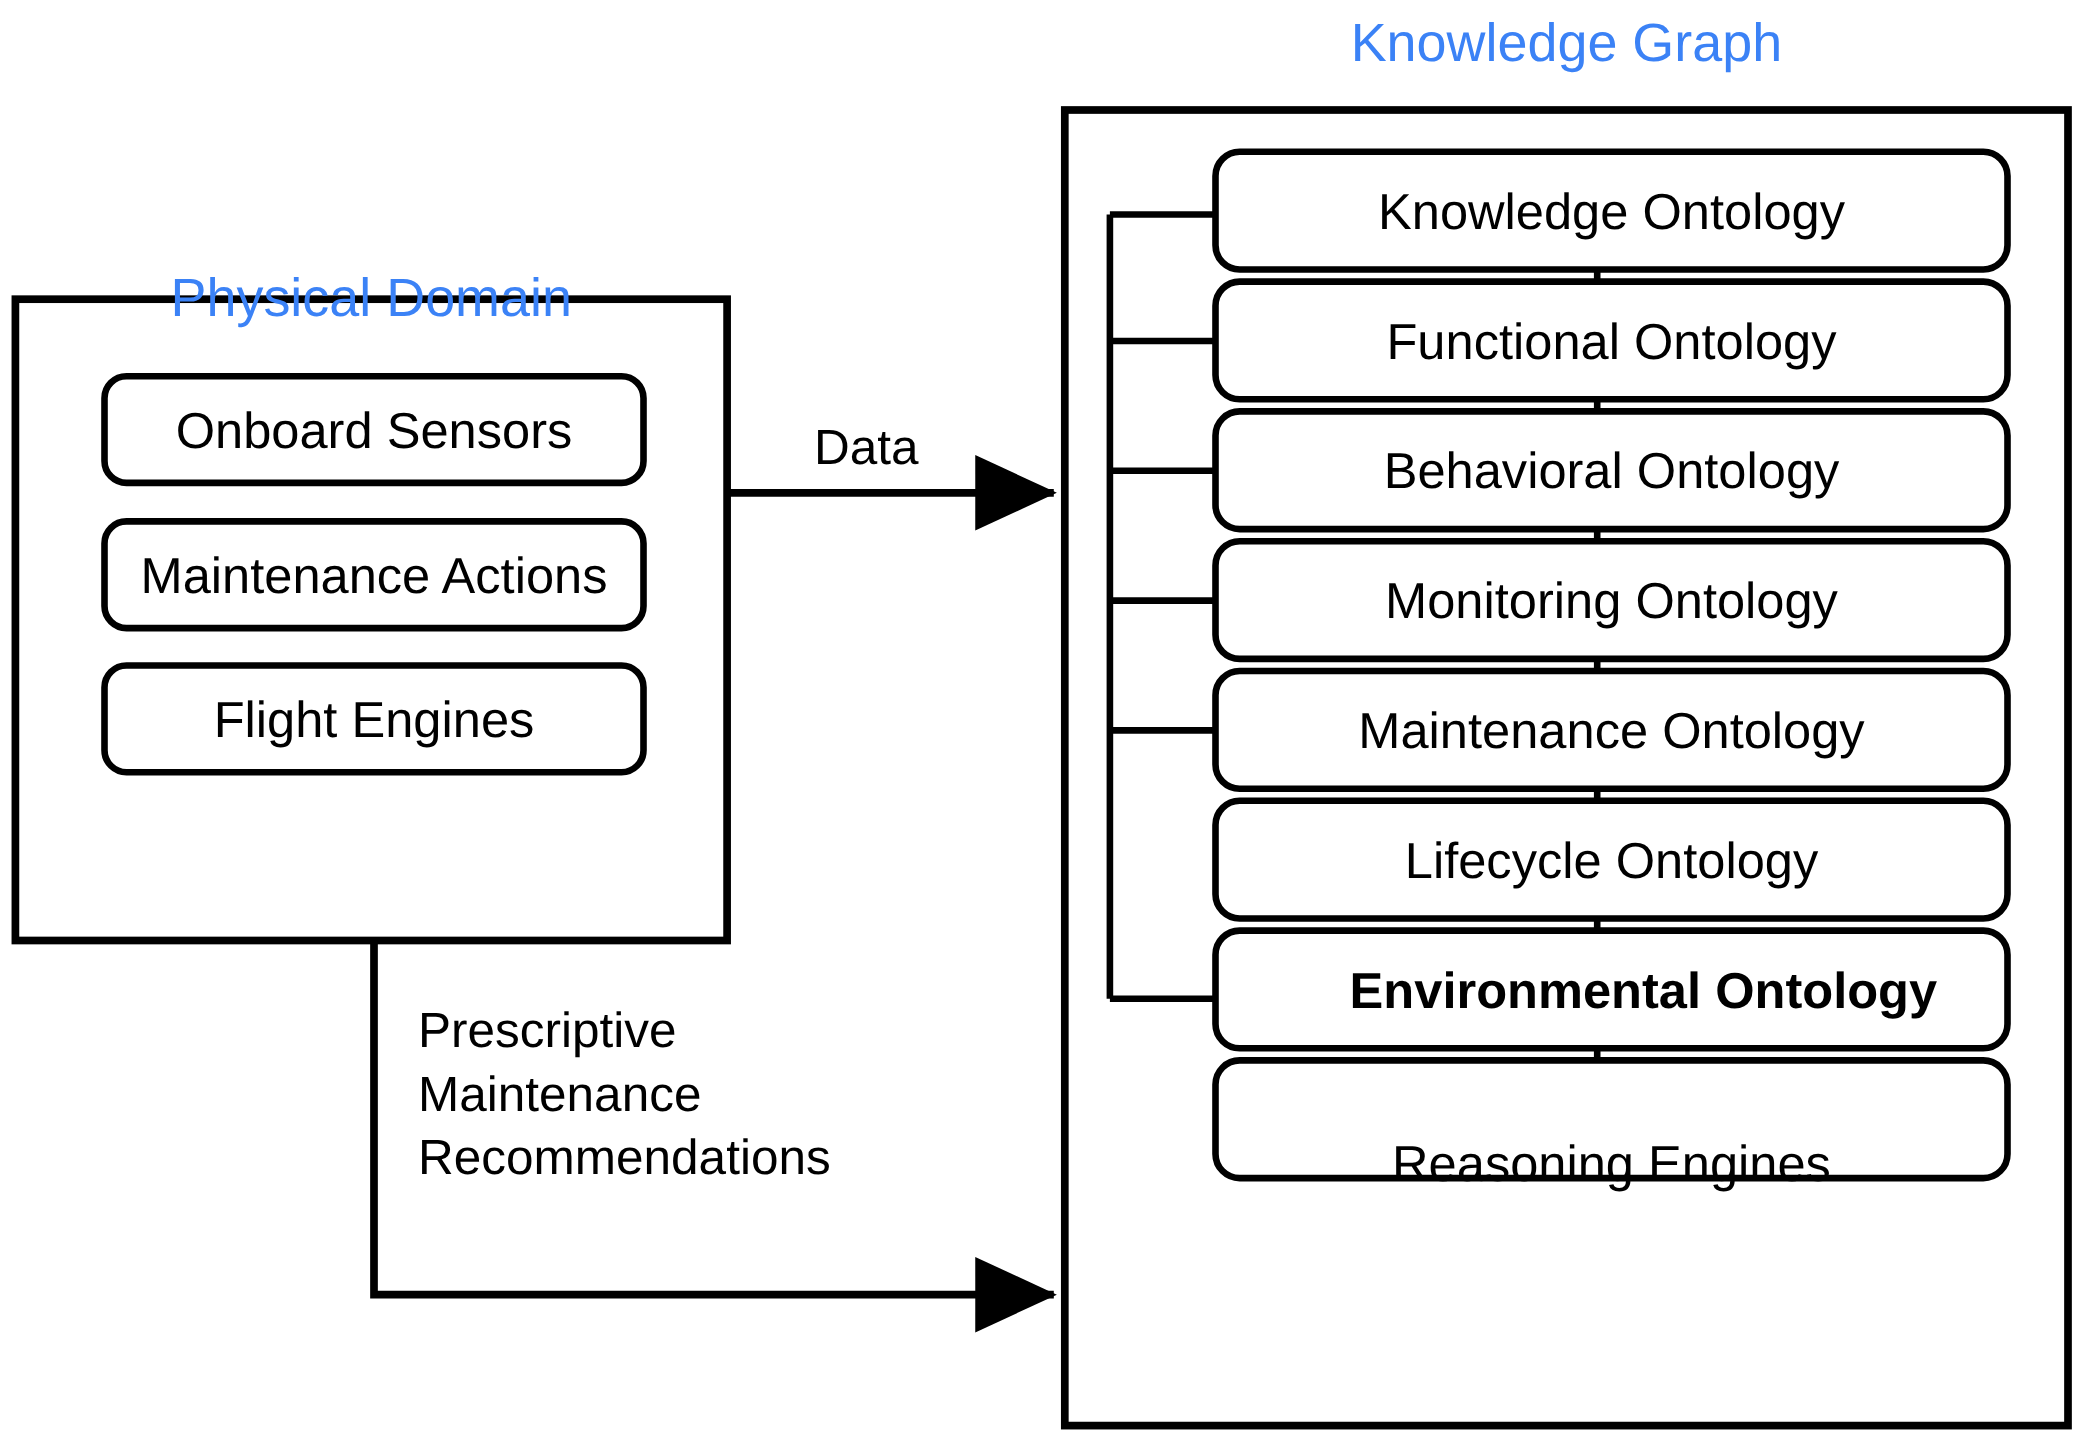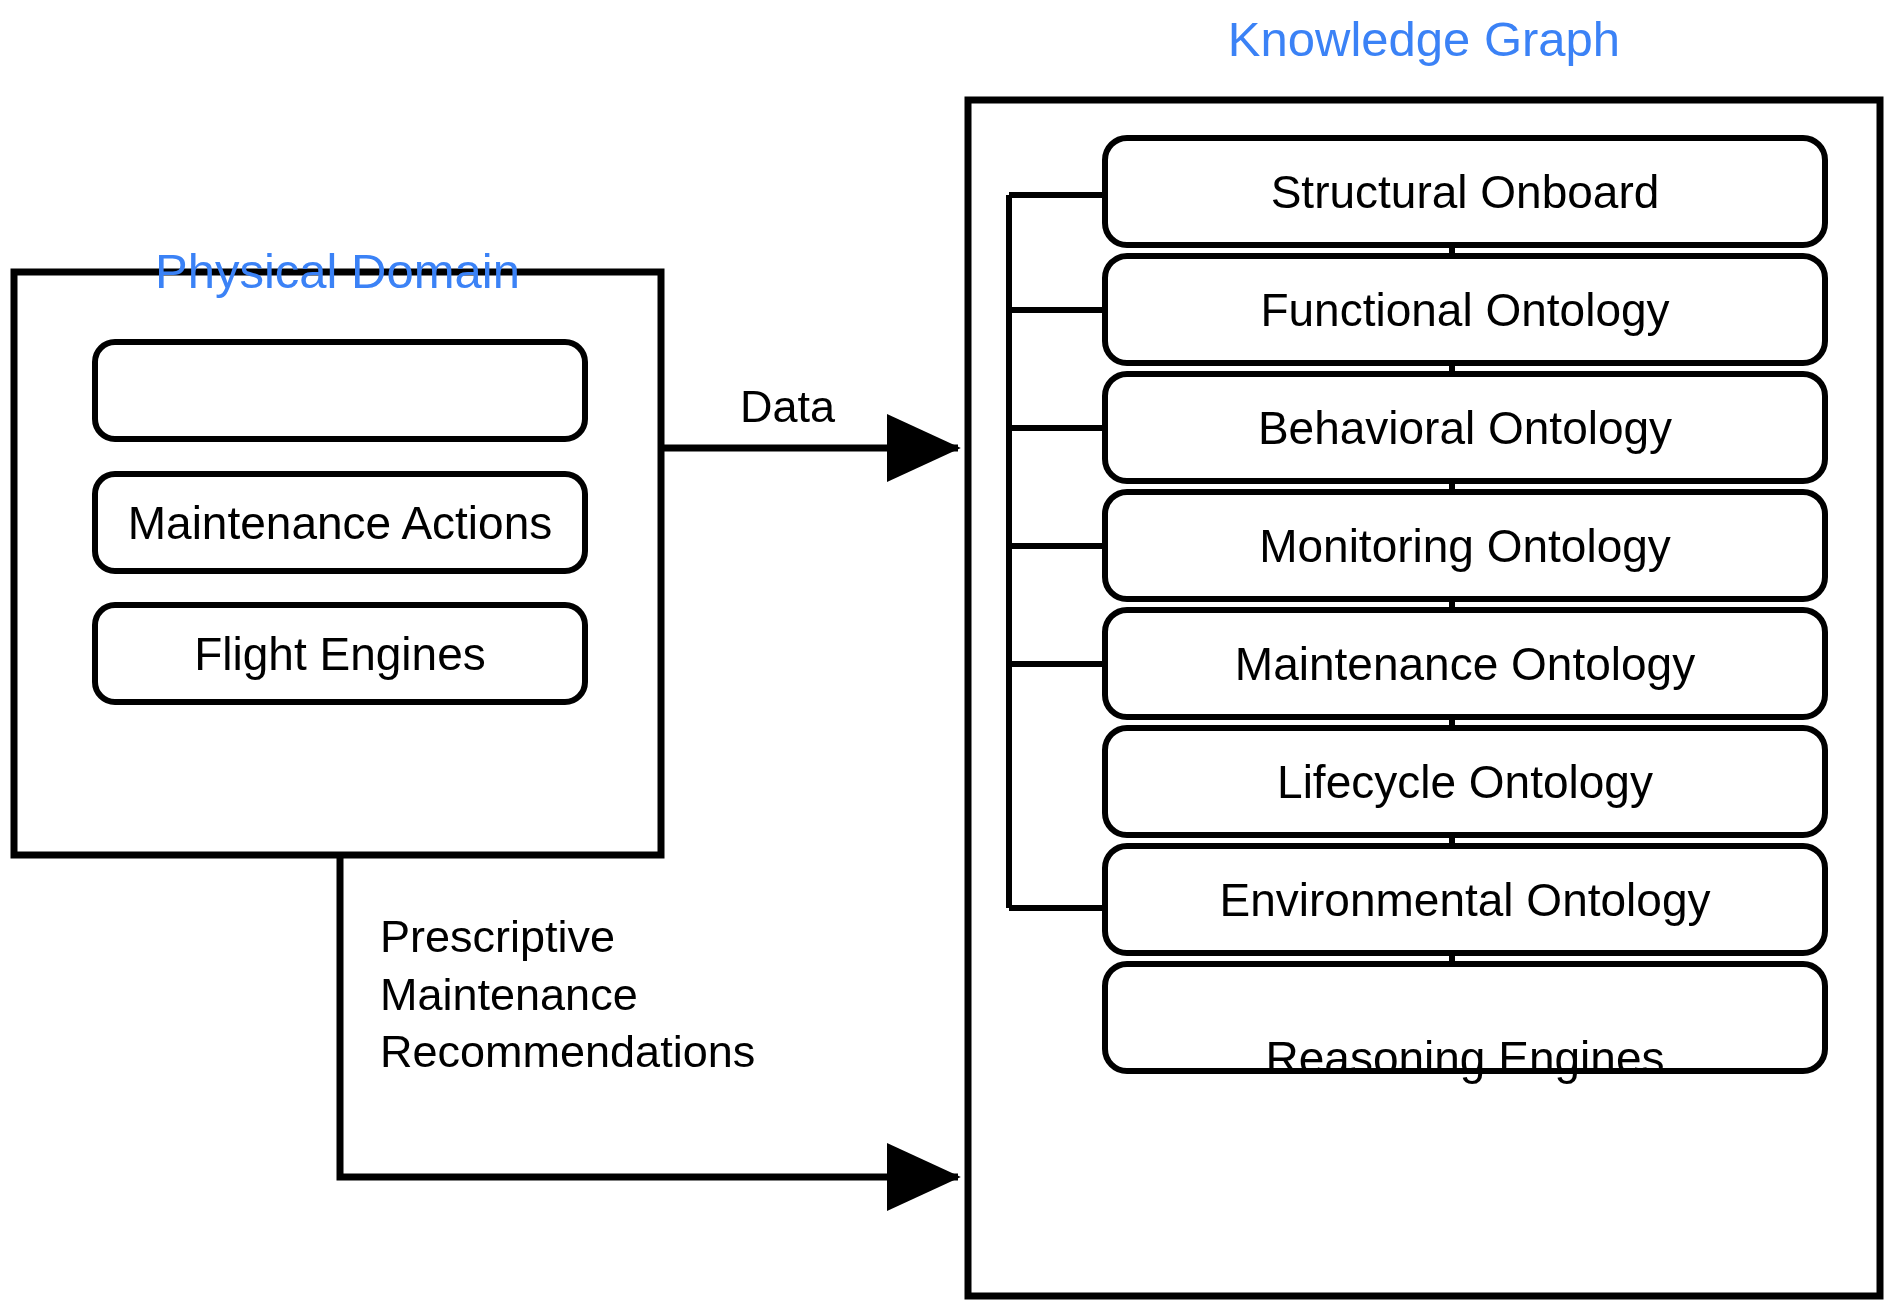"Structural Onboard" div.node-label { text: Structural Onboard -> Knowledge Ontology }
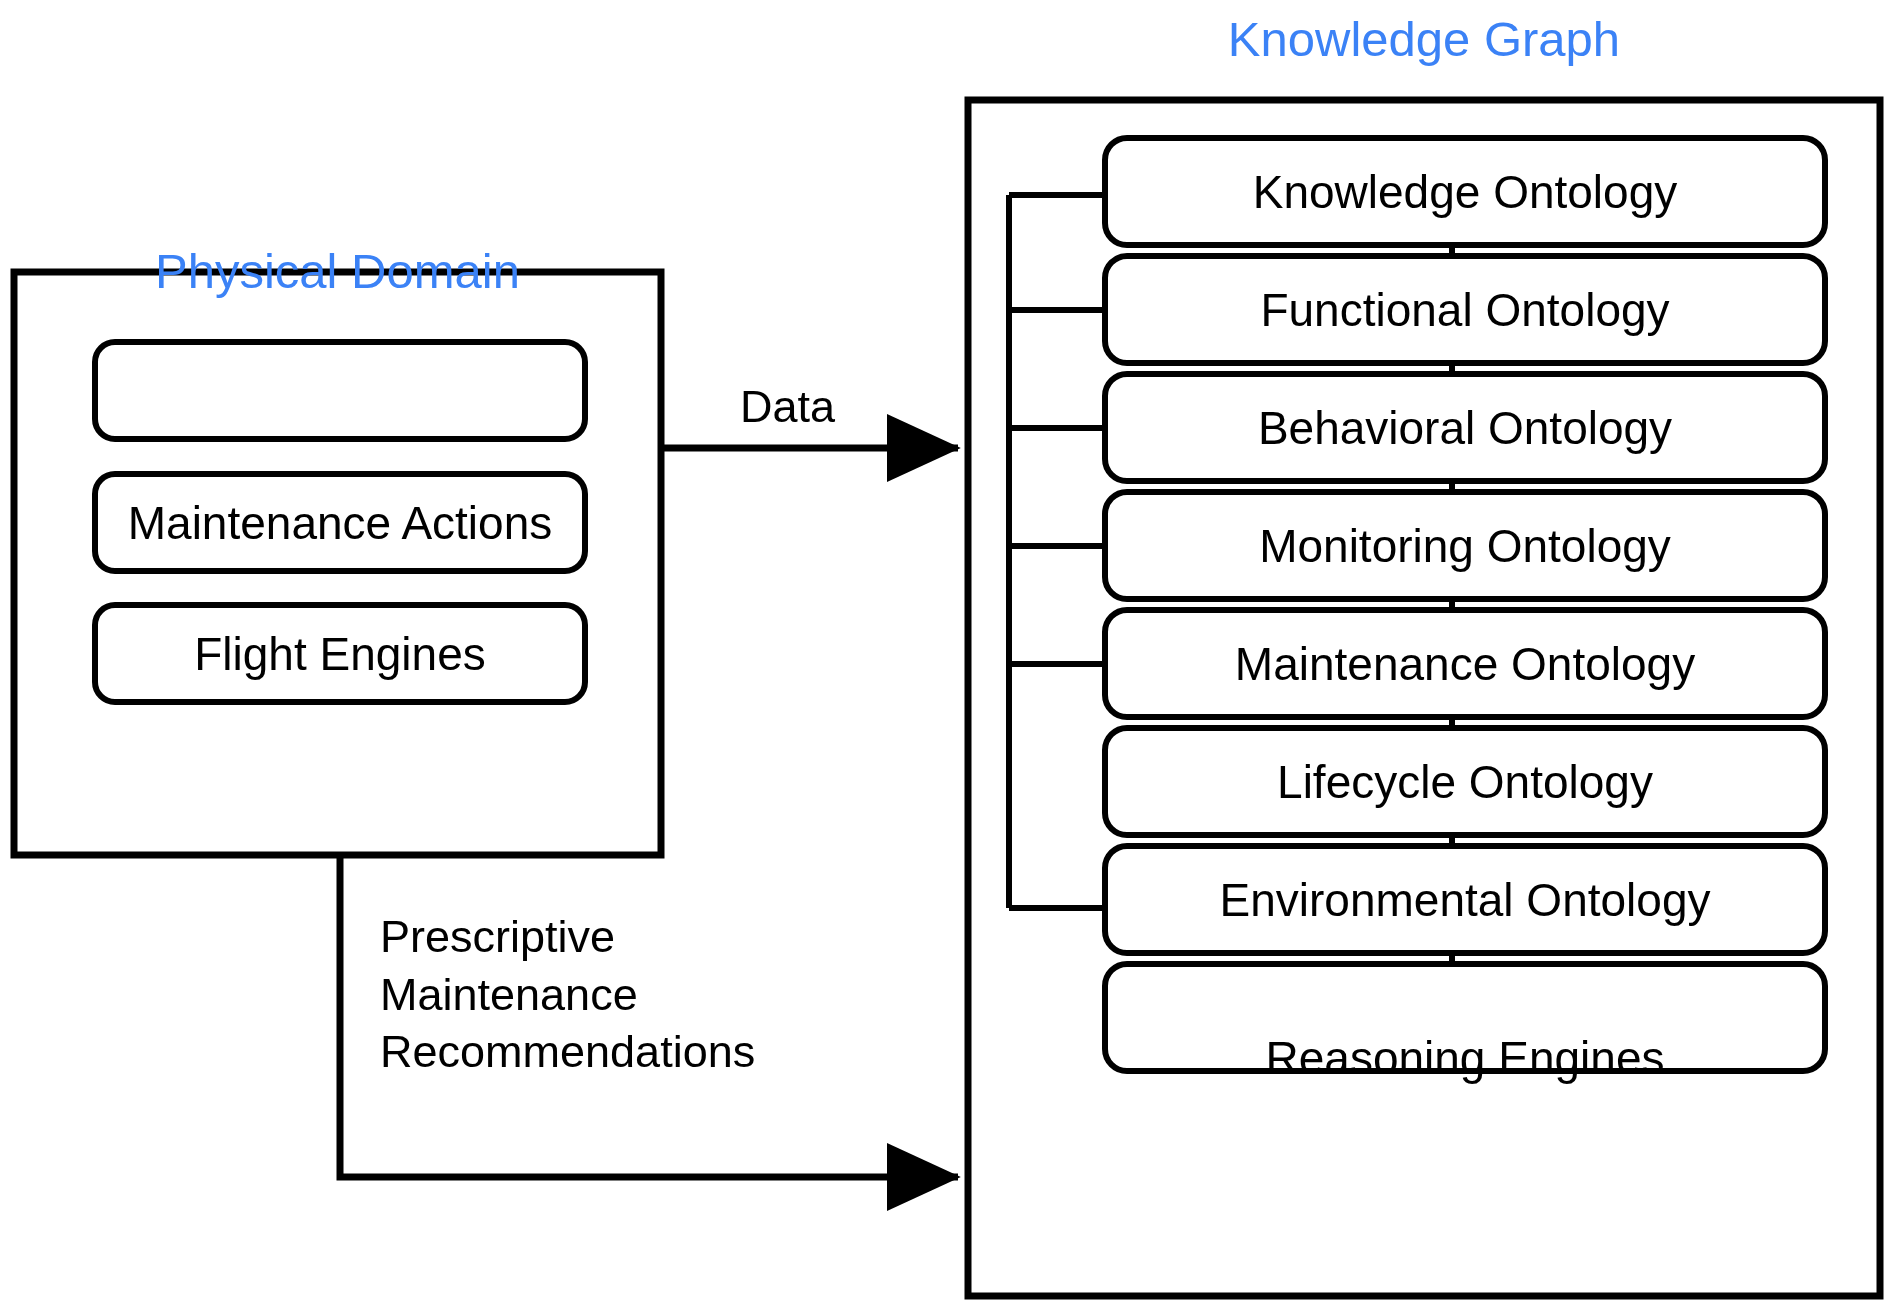"Onboard Sensors" div.node-label { html: none -> <div>Onboard Sensors</div> }
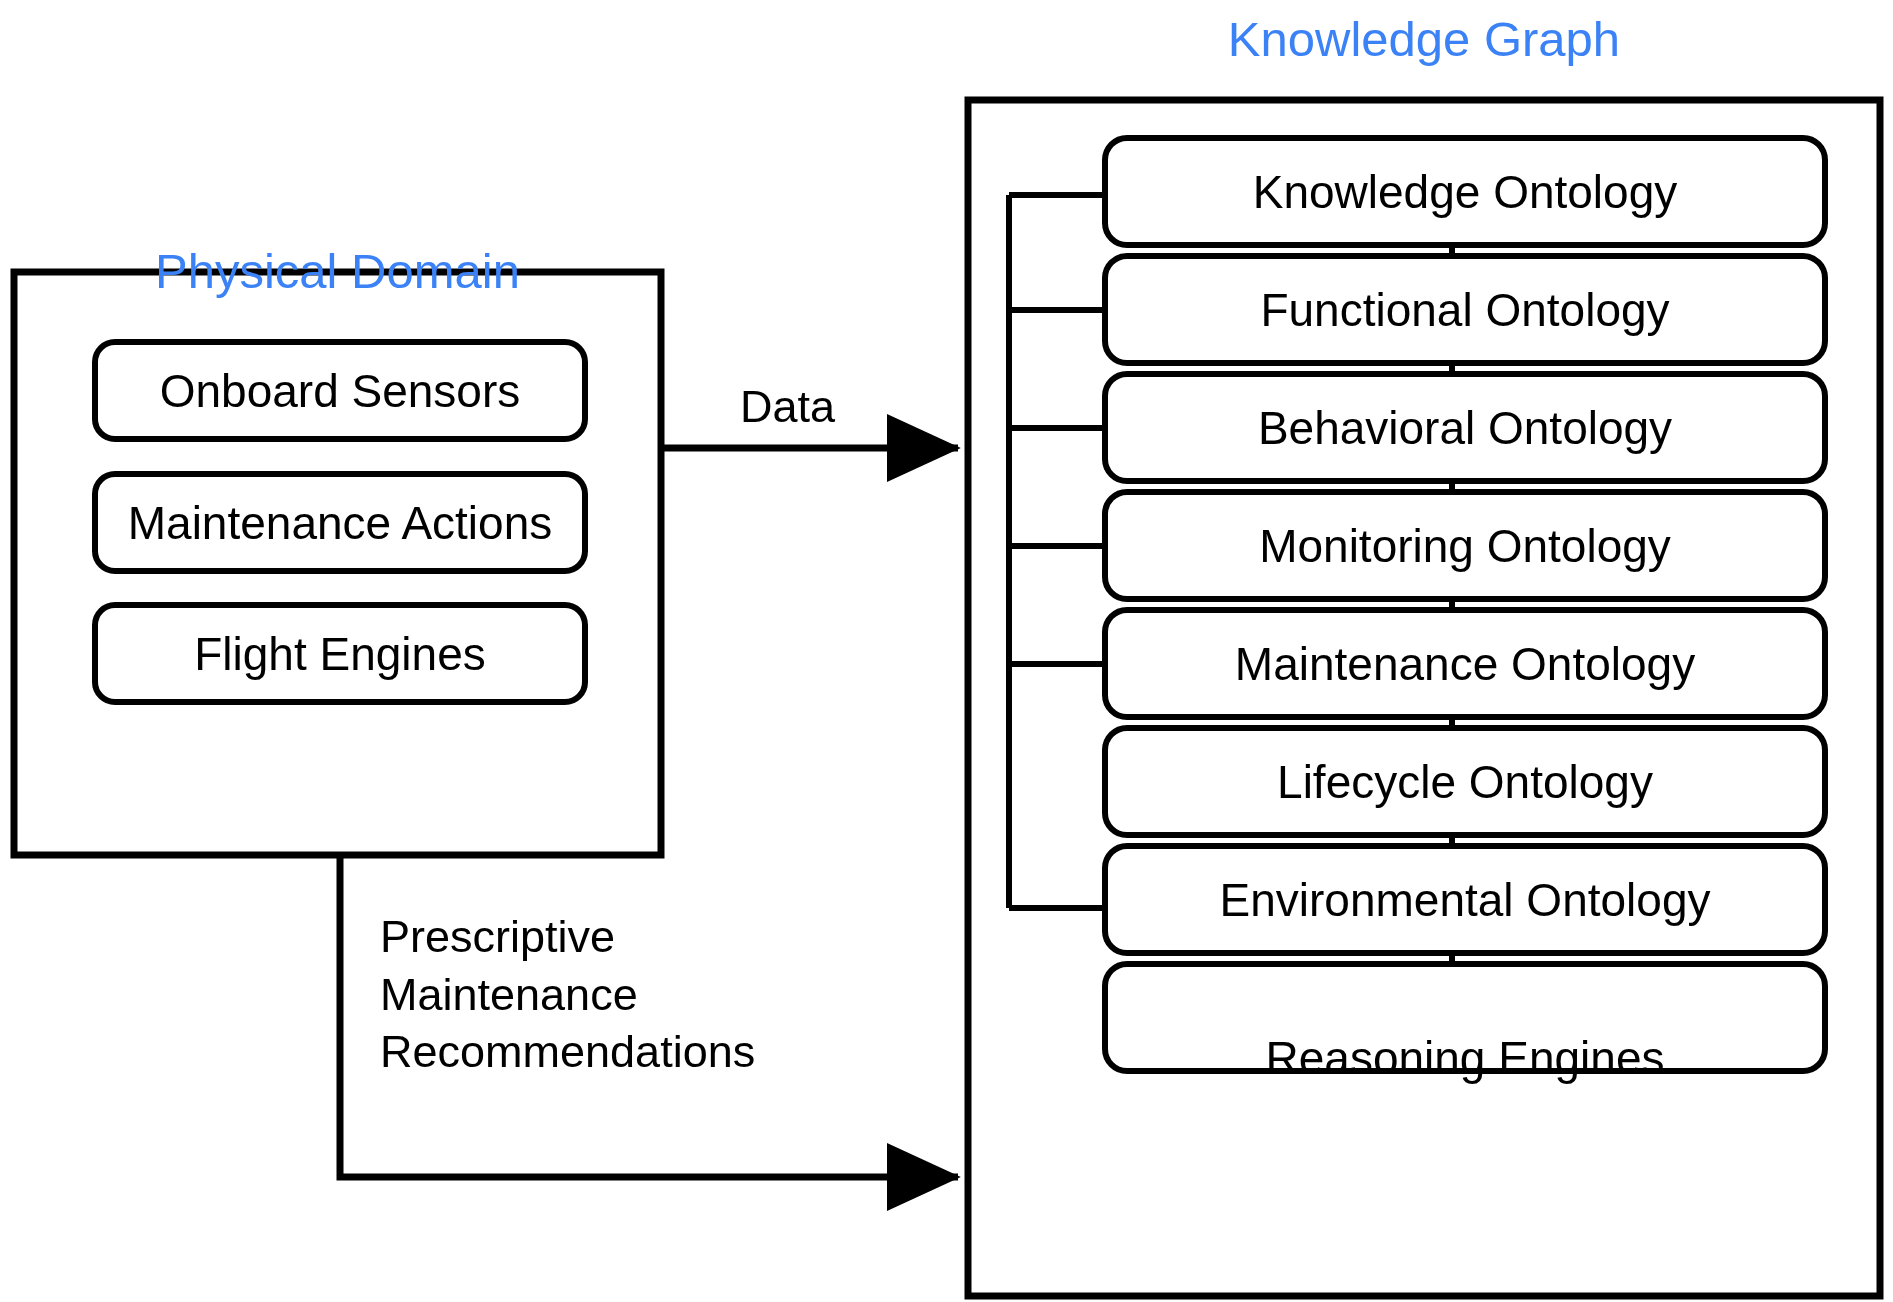"Environmental Ontology" div.node-label { font-weight: none -> bold; left: 1105px -> 1134px }
